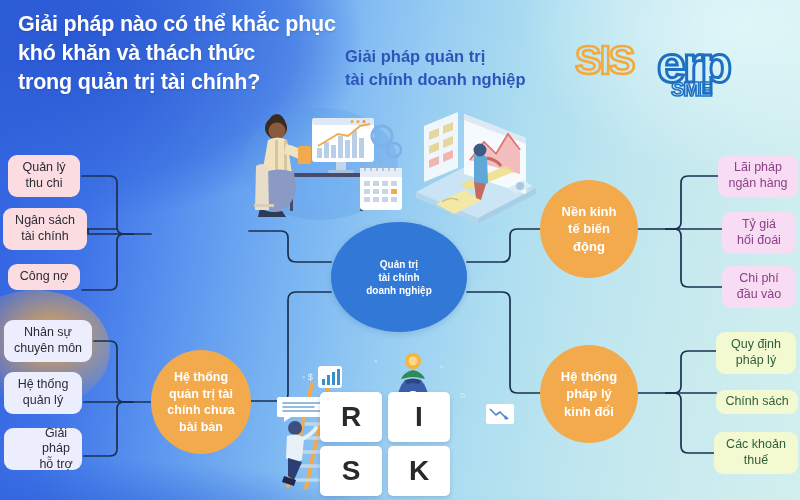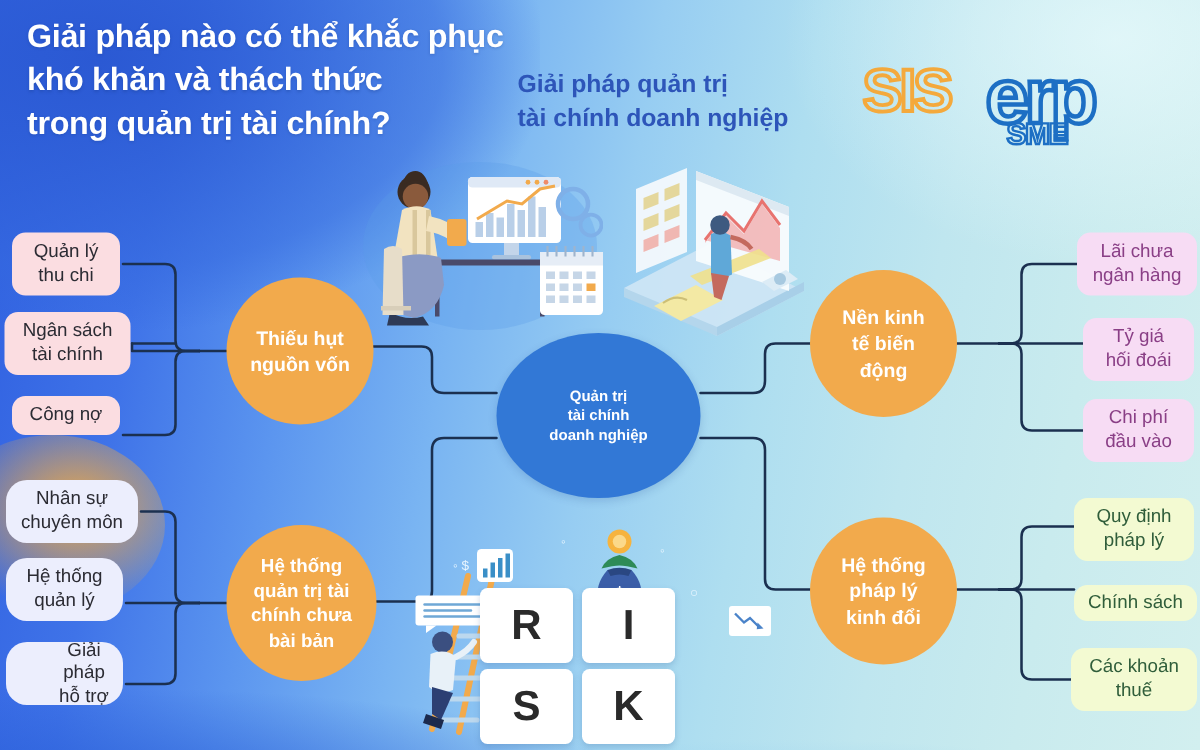"Lãi chưa" div { text: chưa -> pháp }
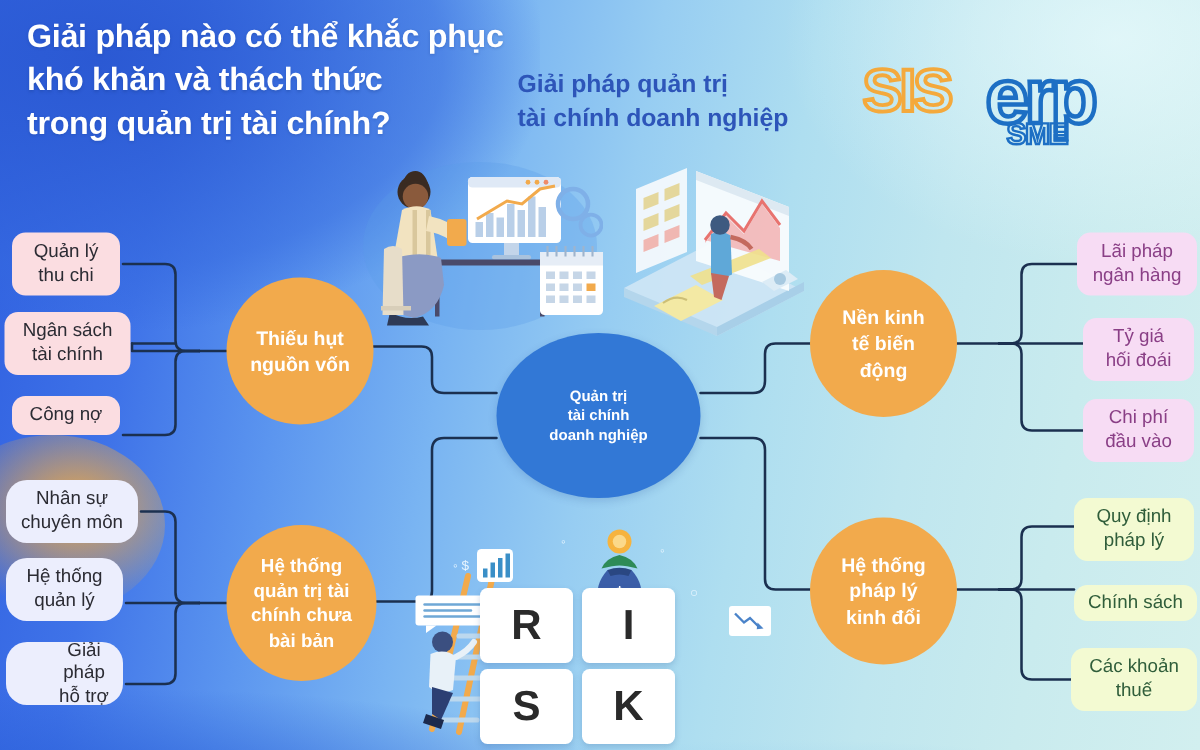"Thiếu hụt" div.node { html: <div> <div> <div>Thiếu hụt</div> <div>nguồn vốn</div> </div> </div> -> none }
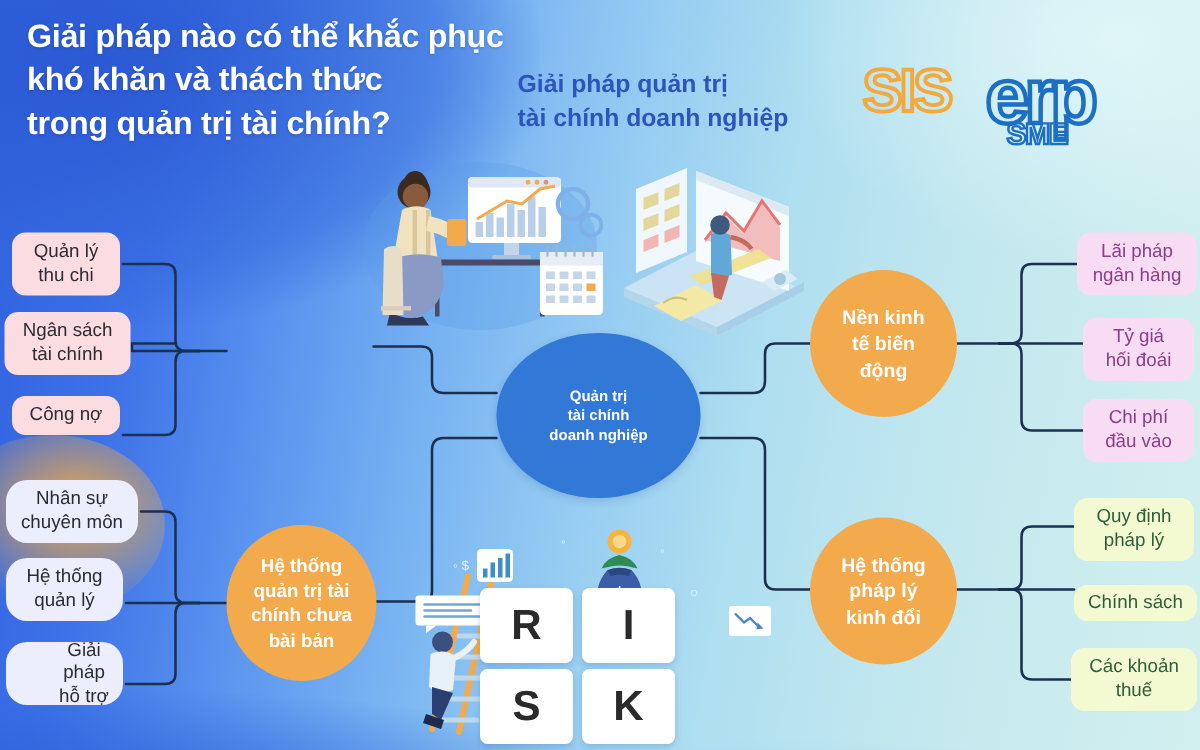"Nhân sự" .chip-lav { border-radius: 14px -> none }
